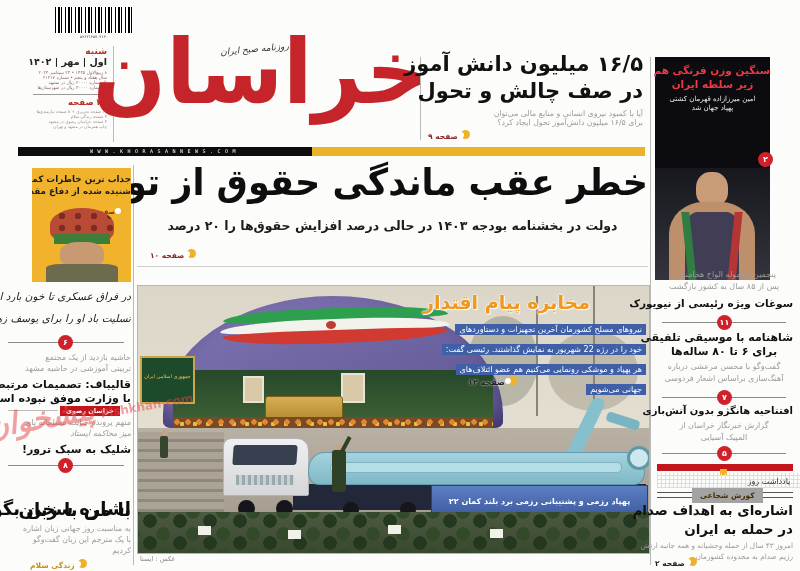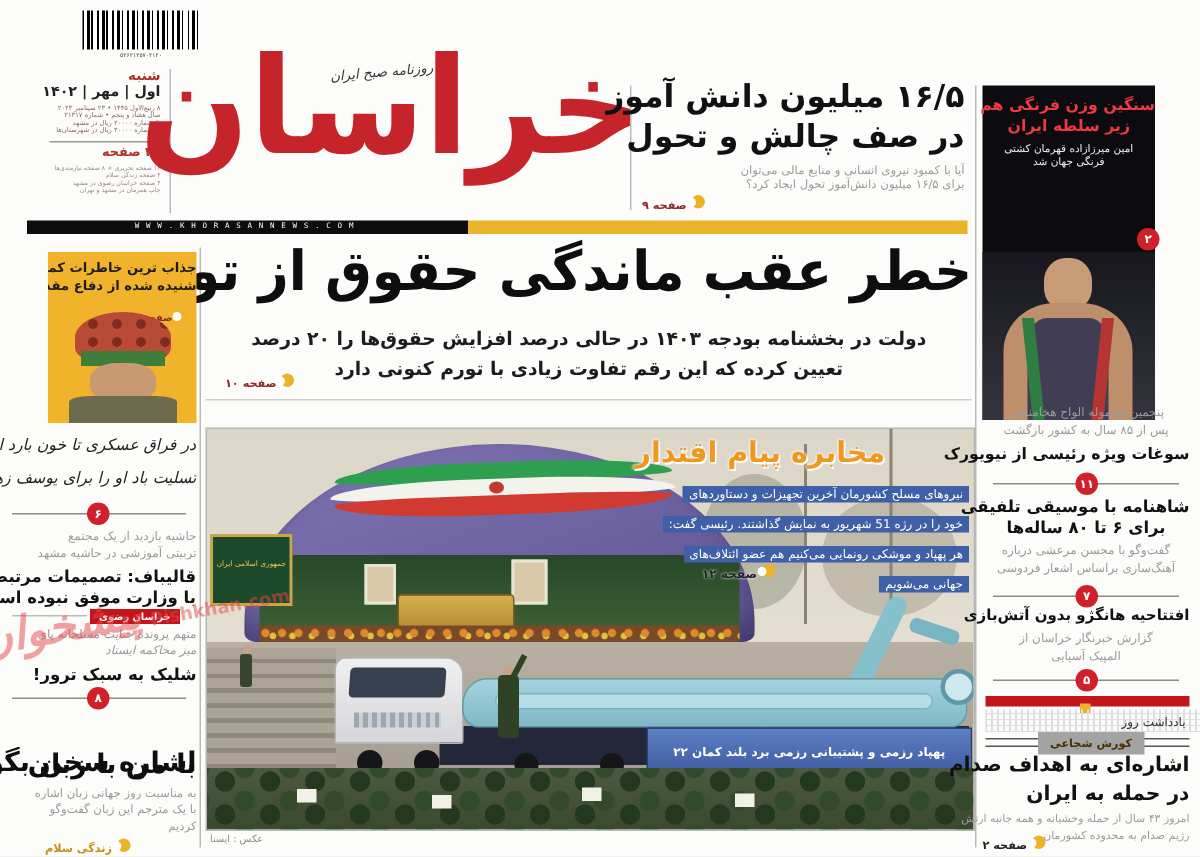"فرنگی جهان شد" div.fa { text: فرنگی -> پهپاد }
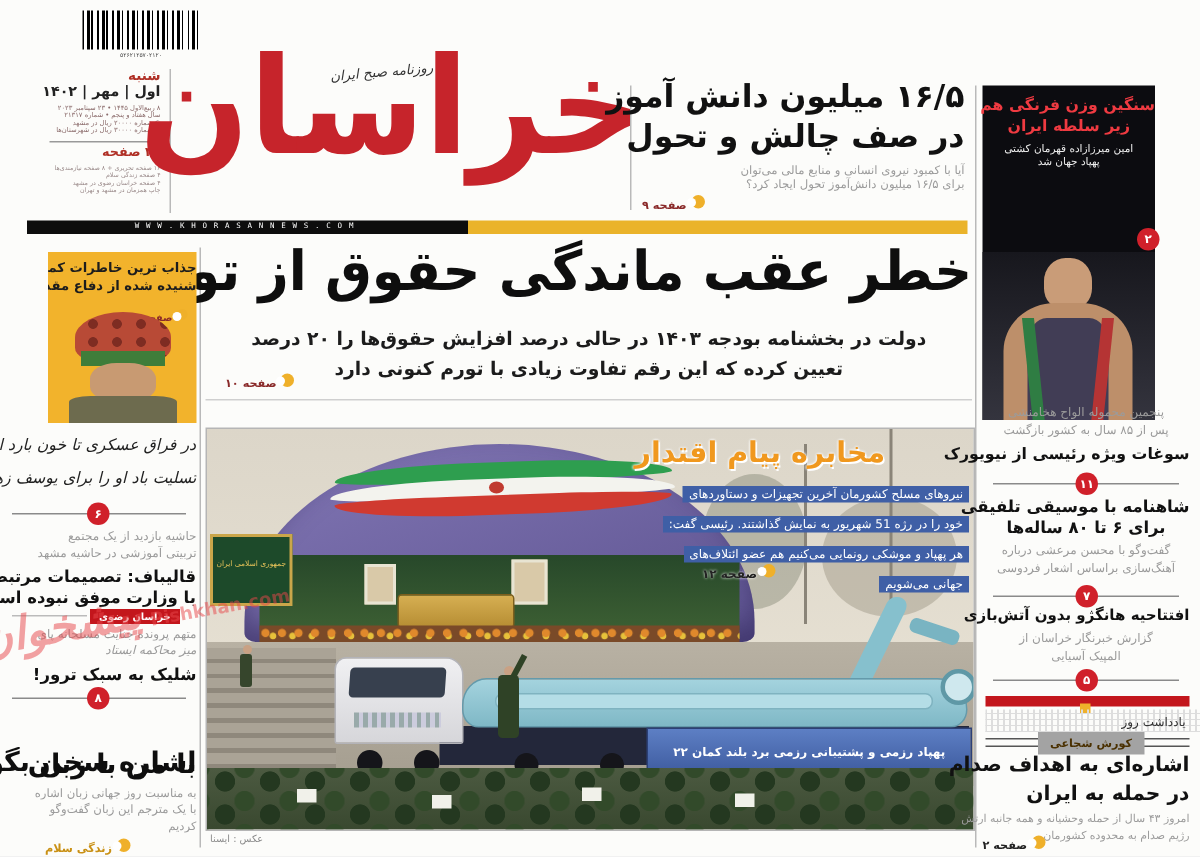"تعیین کرده که این رقم" div.abs { html: <div>تعیین کرده که این رقم تفاوت زیادی با تورم کنونی دارد</div> -> none }
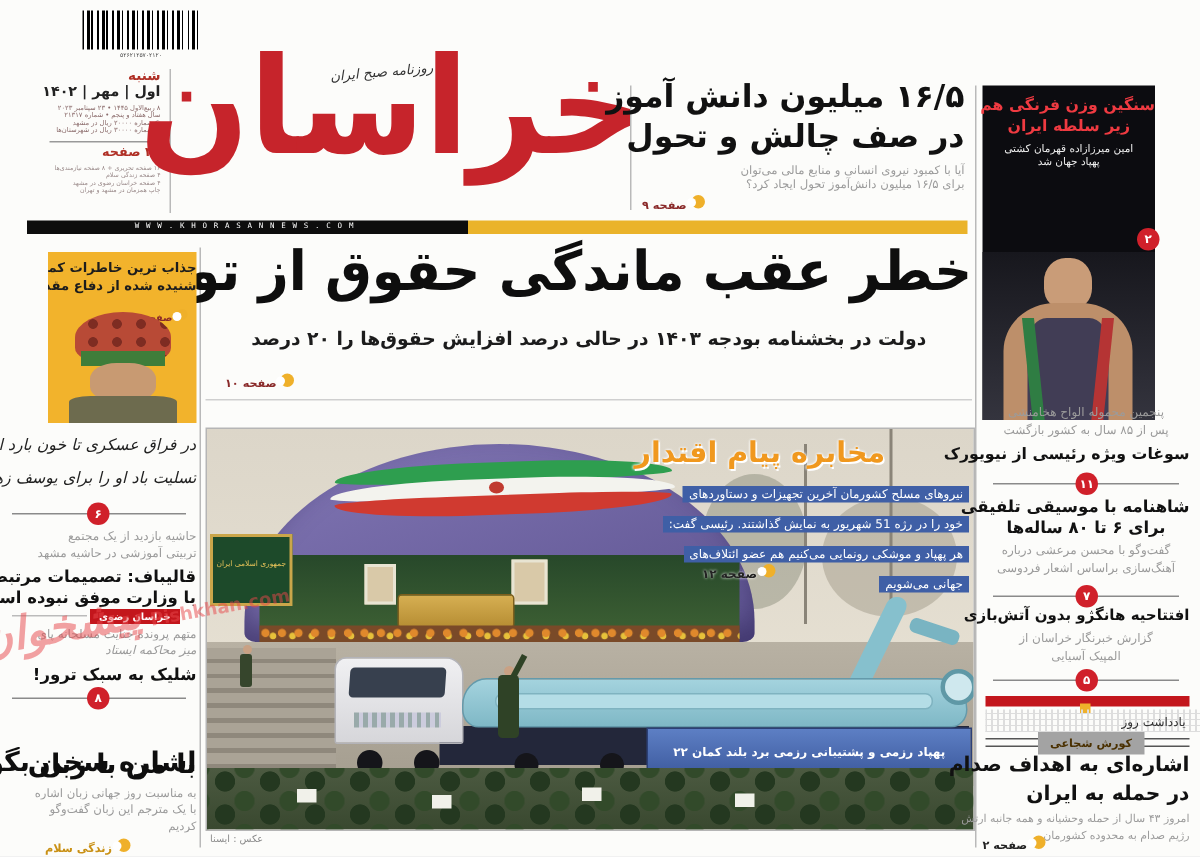"خود را در رژه 51" span.whiteline { text: 51 -> 22 }
